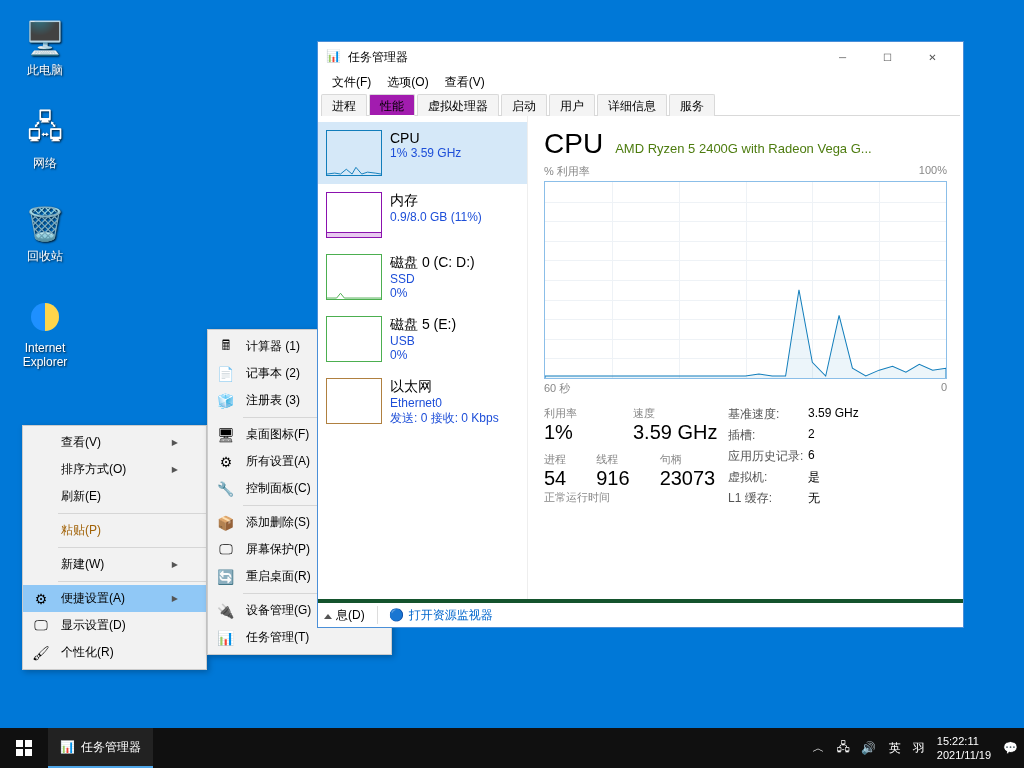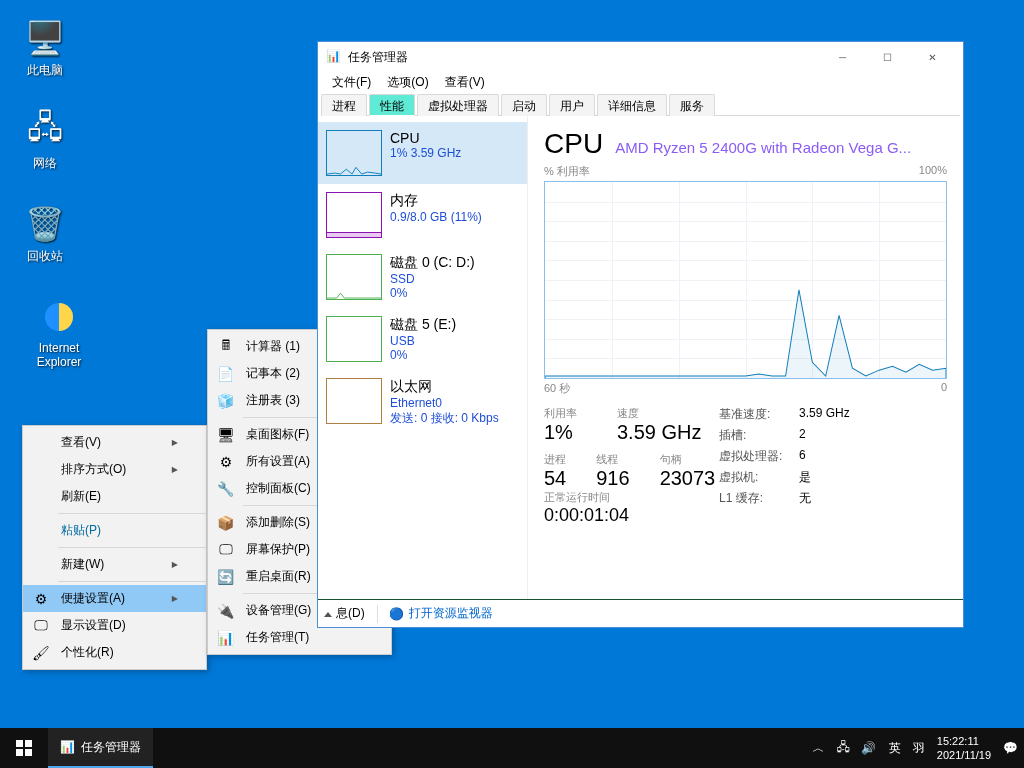"性能" .tabs span.active { background: #5eead4 -> #a21caf }
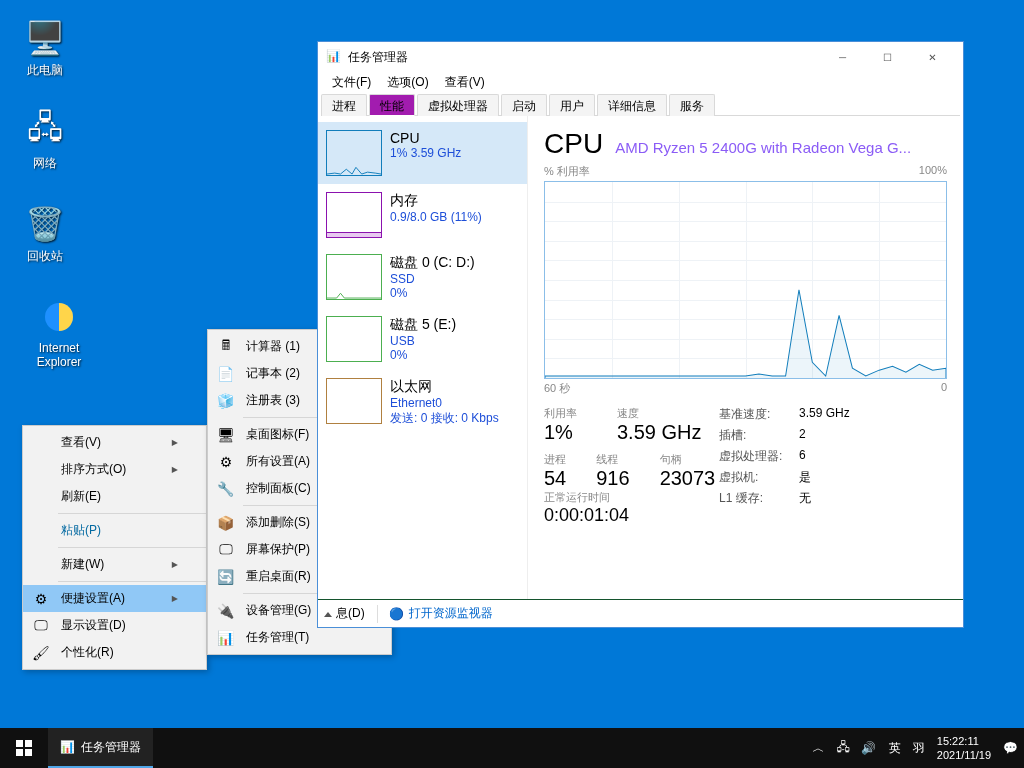"AMD Ryzen 5 2400G with" .main-head .sub { color: #8b5cf6 -> #4d7c0f; font-size: 15px -> 13px }
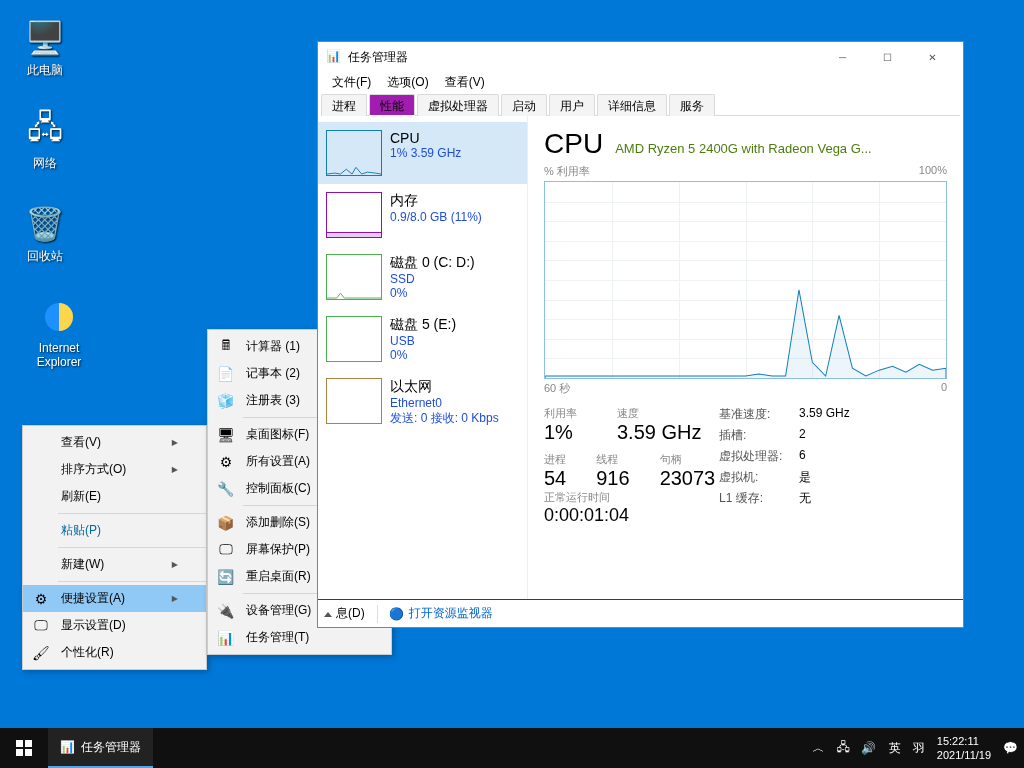"Internet Explorer" div.desktop-icon { left: 24px -> 10px }
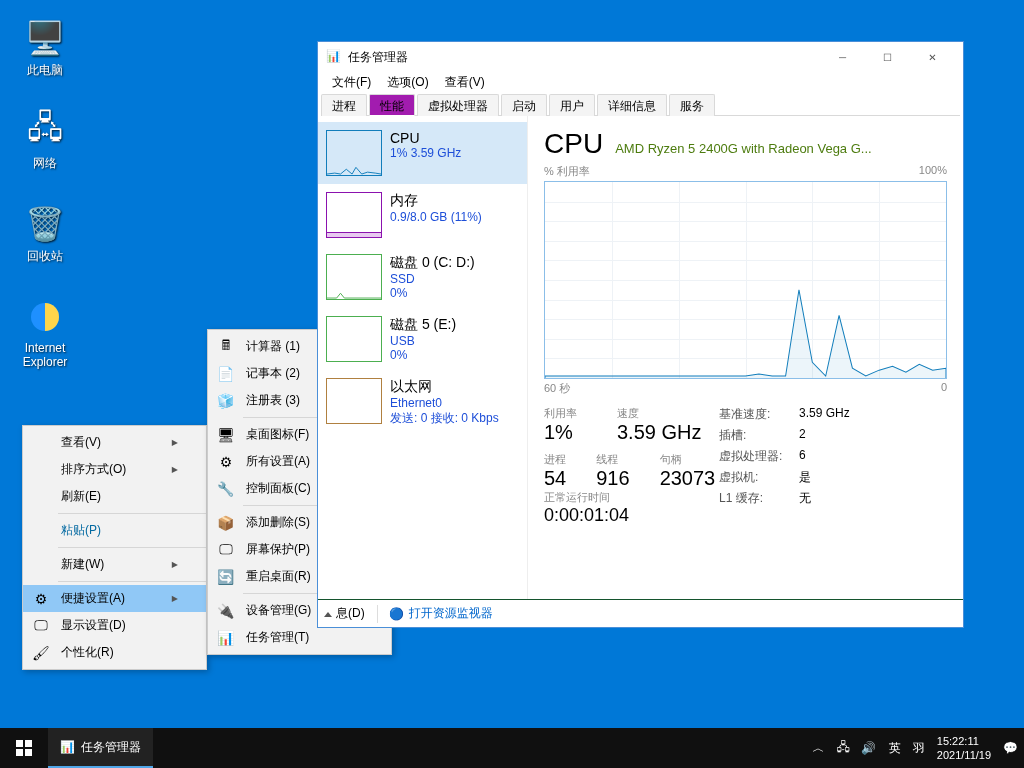"利用率" div { gap: 40px -> 56px }
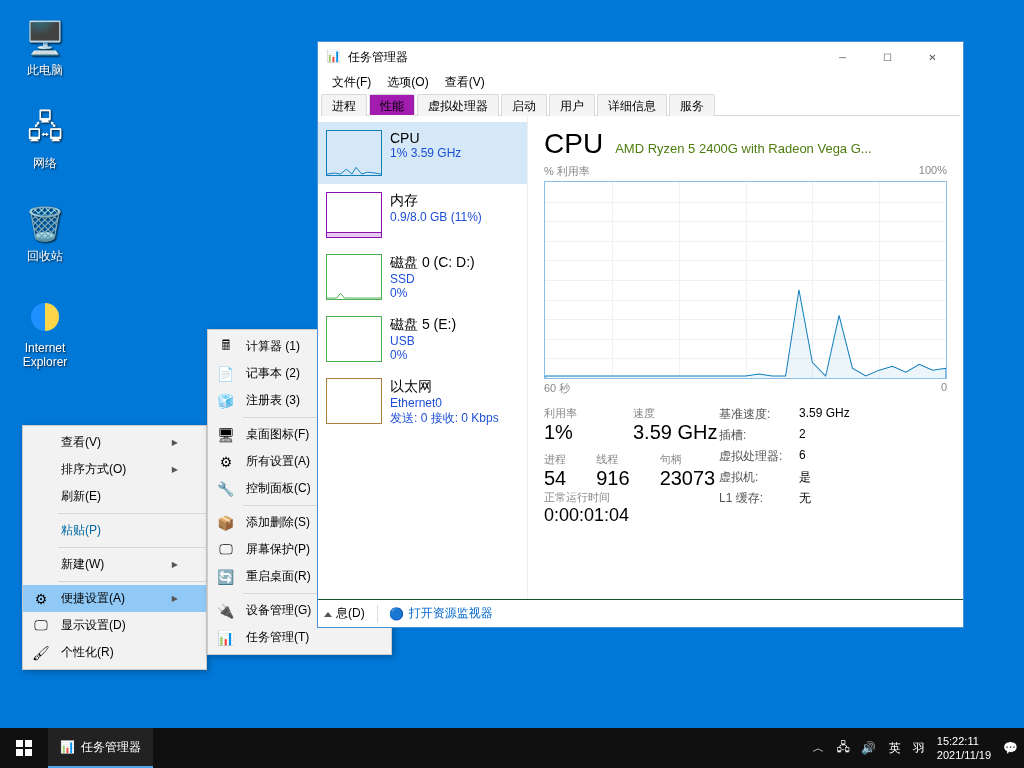"基准速度:" div.right-stats { left: 175px -> 184px }
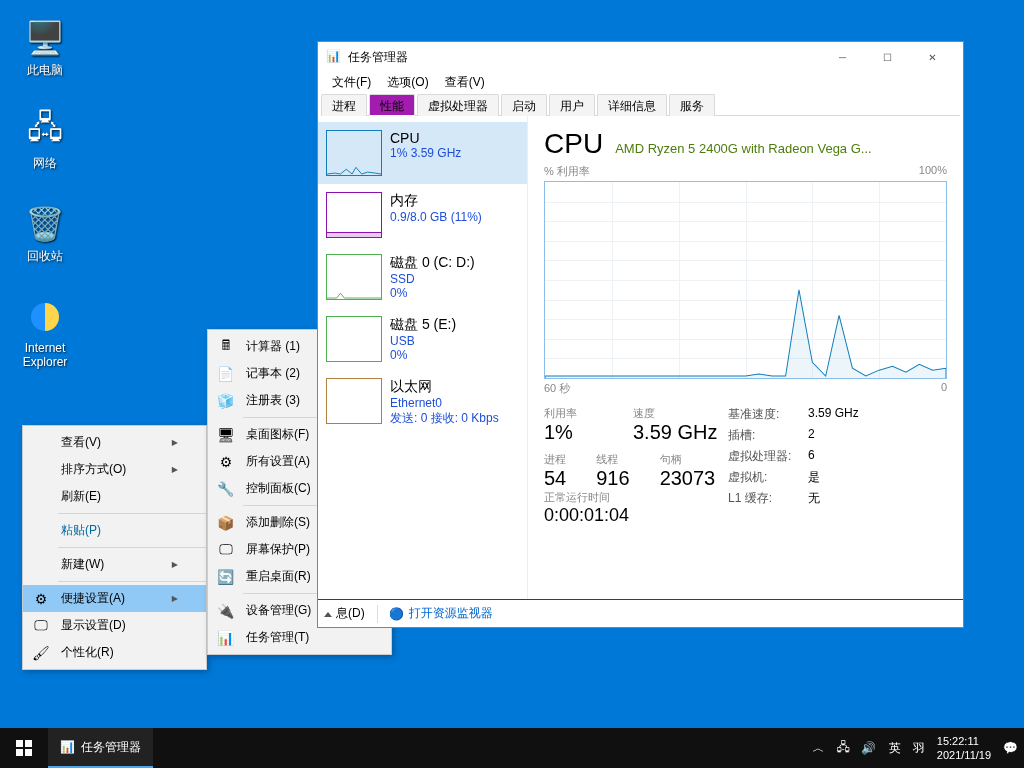"虚拟处理器:" span { text: 虚拟处理器 -> 应用历史记录 }
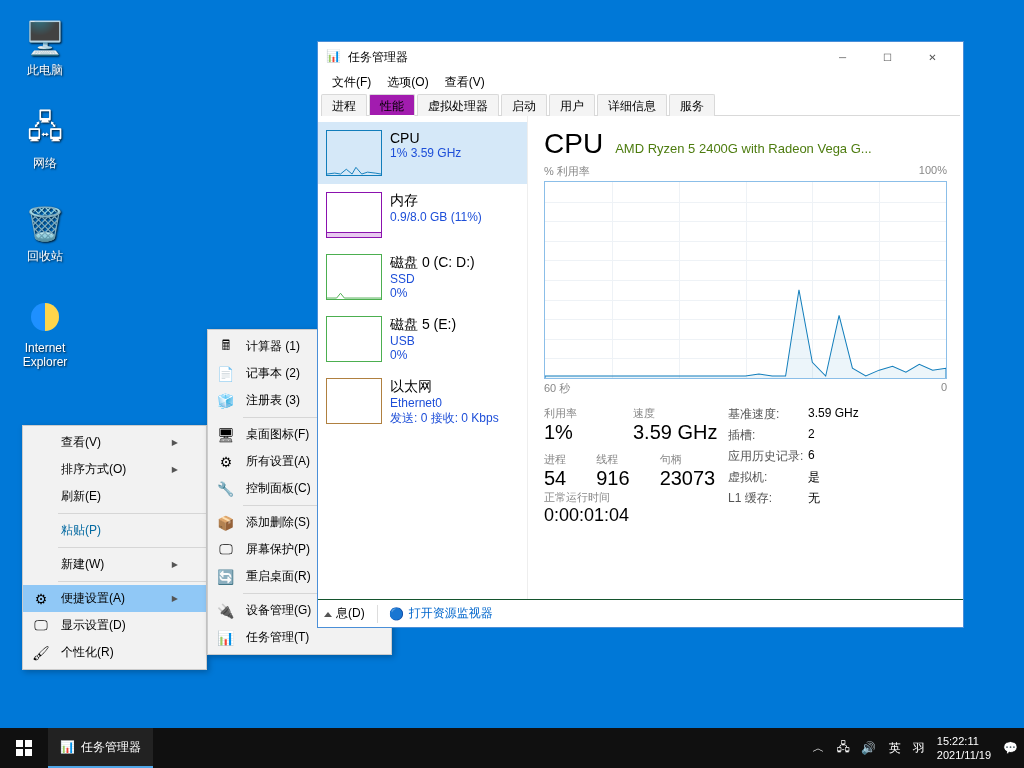"0:00:01:04" div.stat-val { html: <div>0:00:01:04</div> -> none }
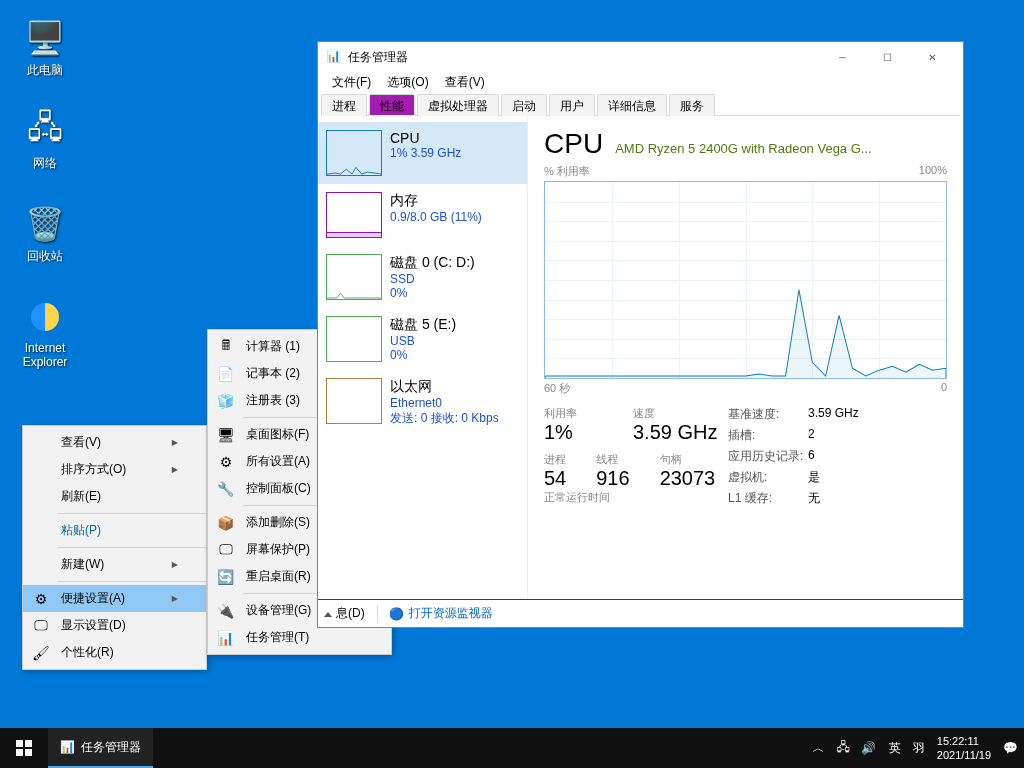"粘贴(P)" .context-menu .item.disabled { color: #0369a1 -> #a16207 }
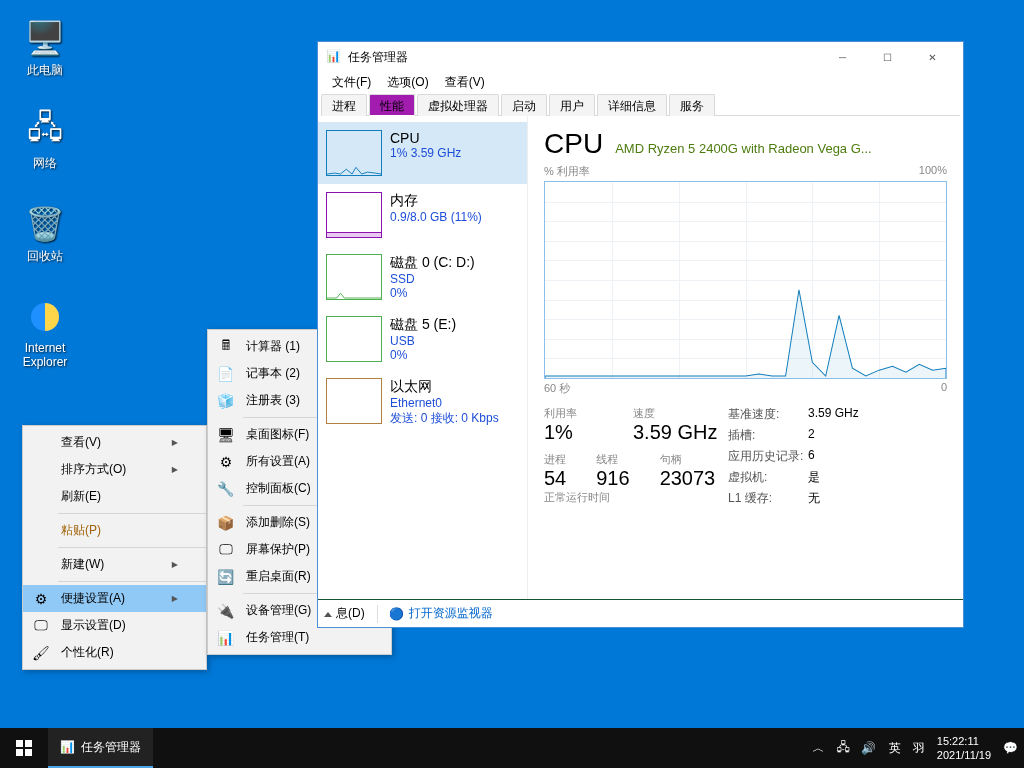"息(D)" .statusbar { border-top: 1px solid #14532d -> 4px solid #14532d }
